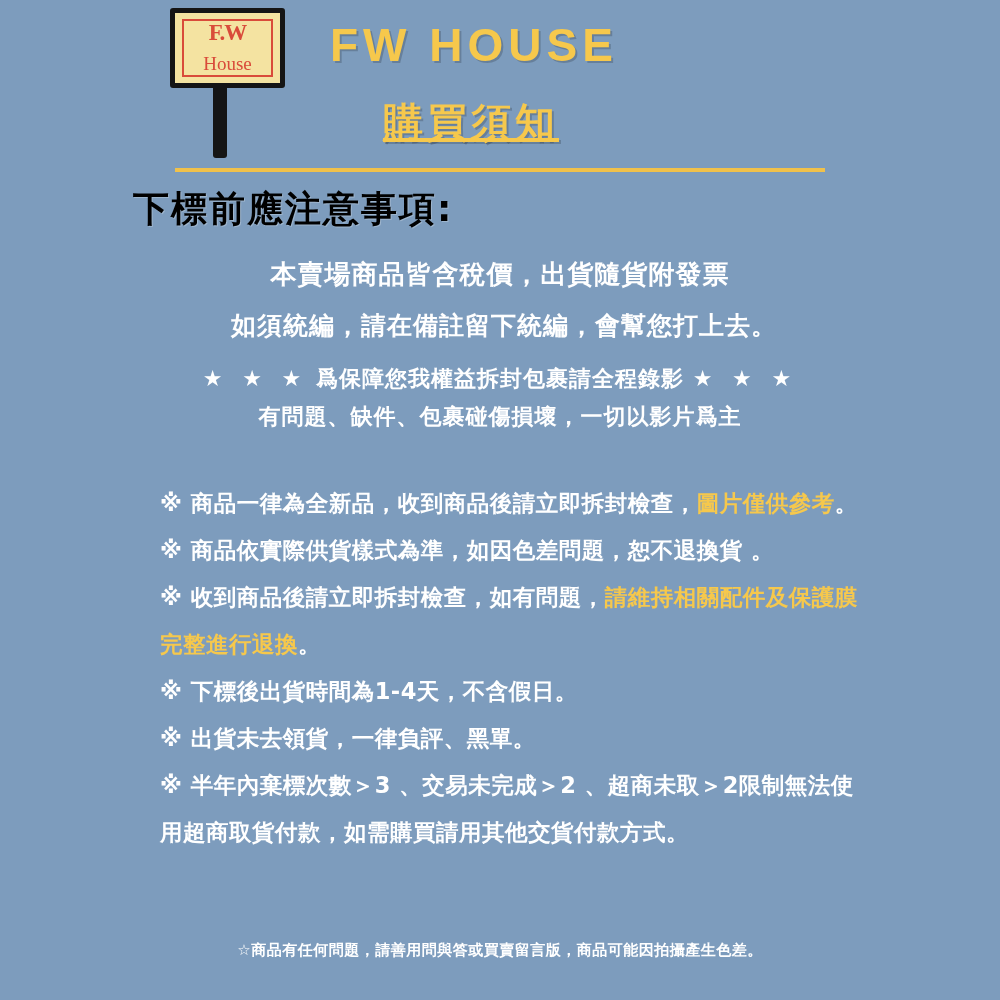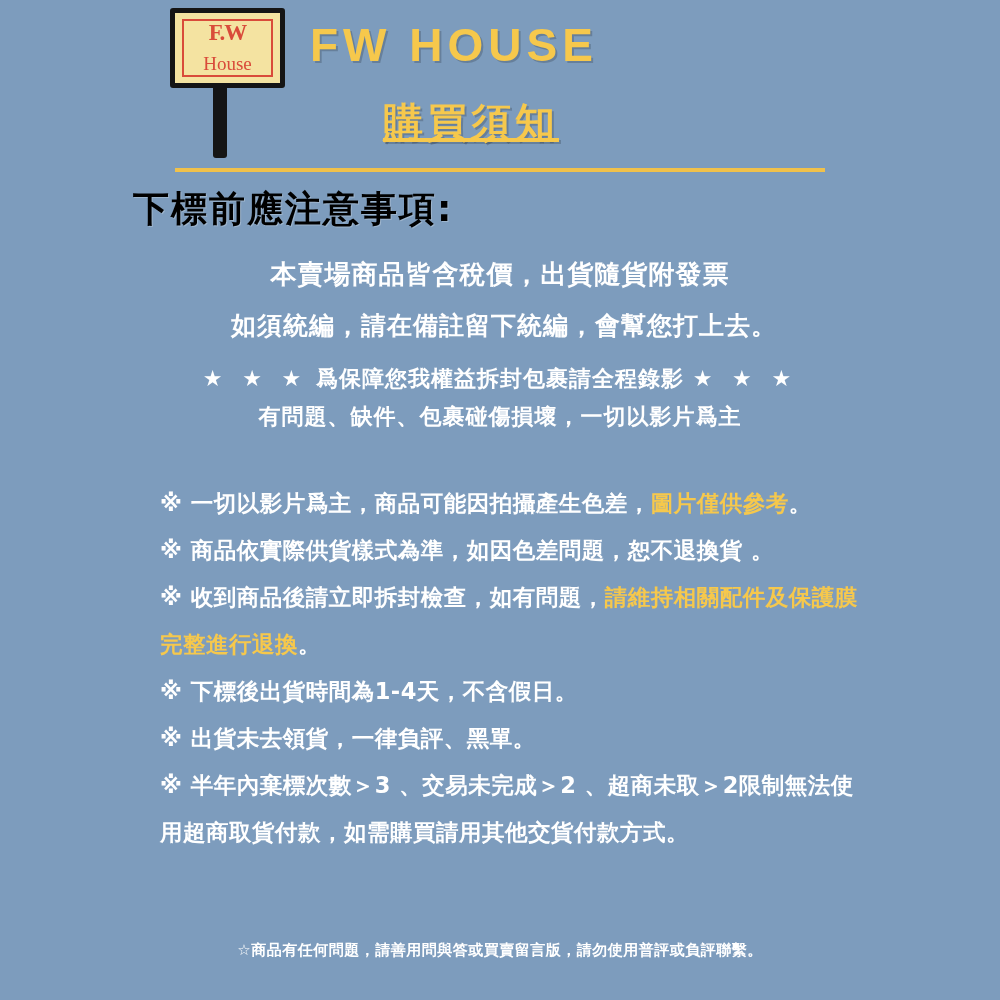"FW HOUSE" .brand { left: 310px -> 330px }
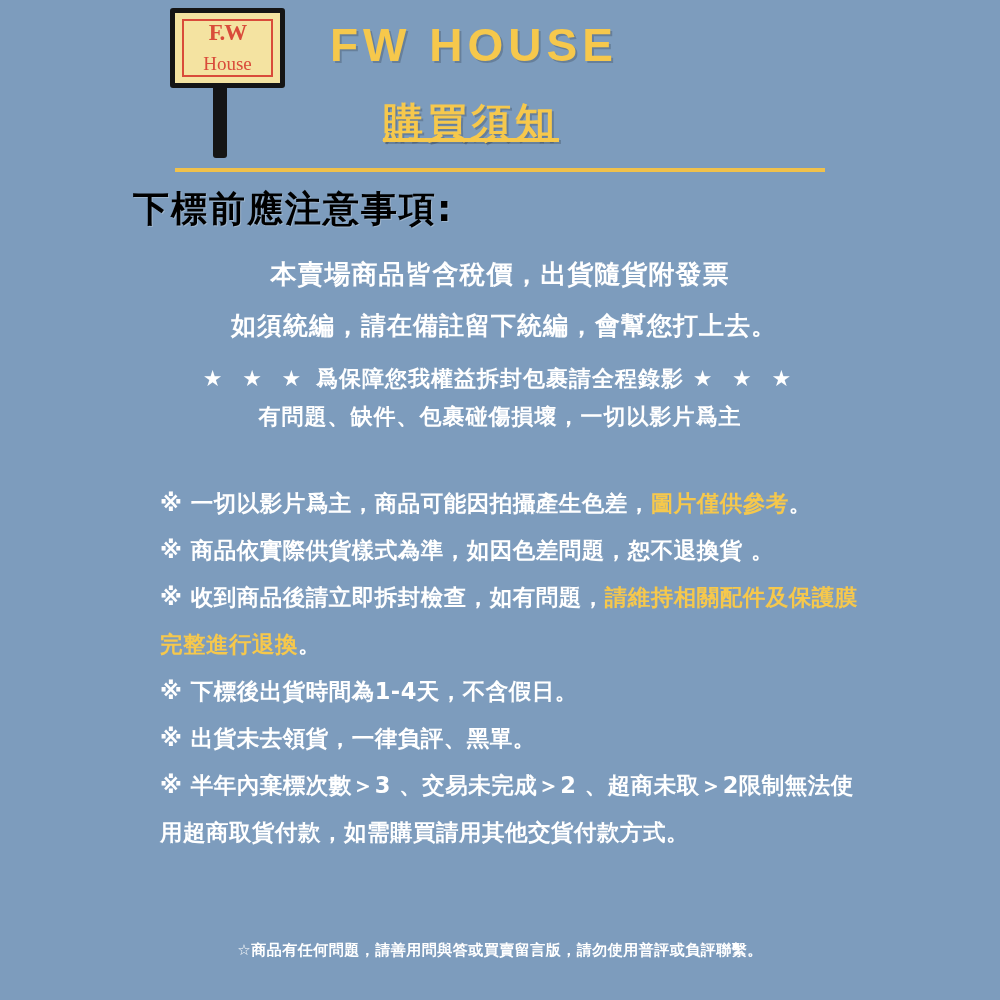"一切以影片爲主，商品可能因拍攝產生色差，" span { text: 一切以影片爲主，商品可能因拍攝產生色差 -> 商品一律為全新品，收到商品後請立即拆封檢查 }
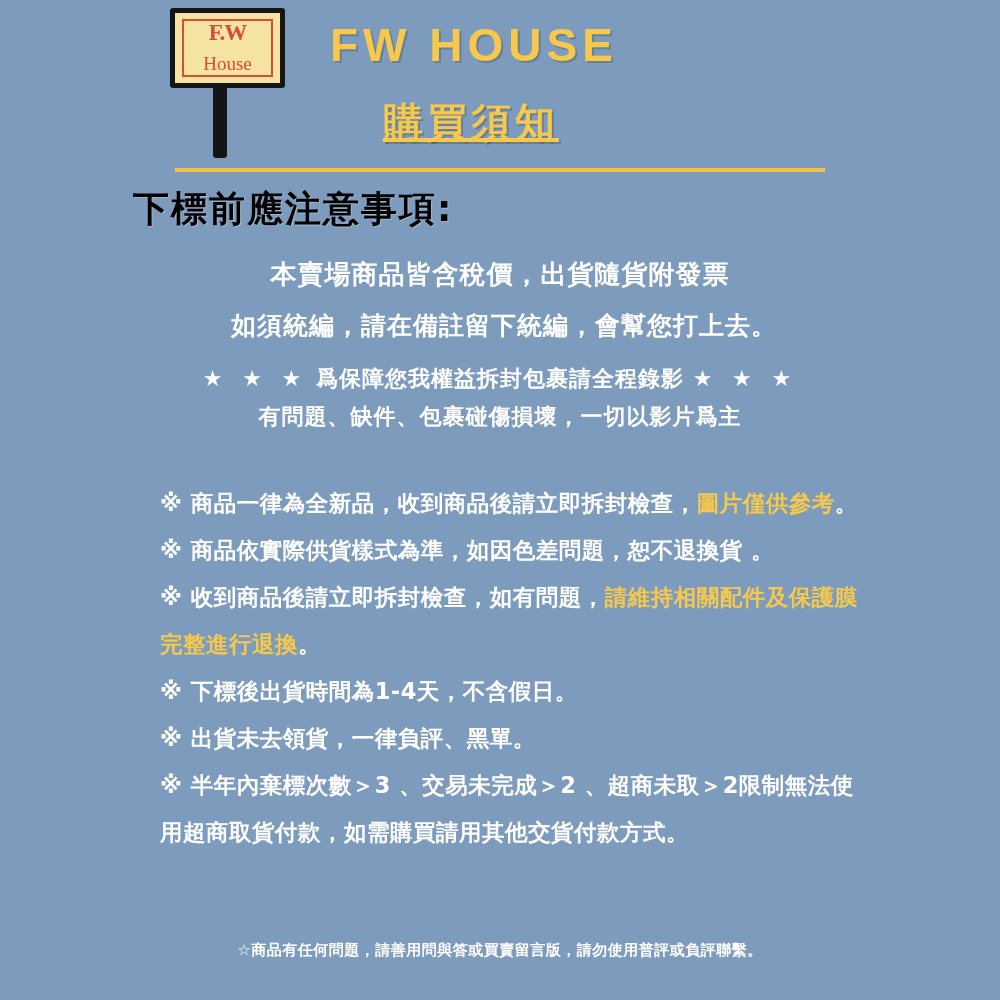"☆商品有任何問題，請善用問與答或買賣留言版，請勿使用普評或負評聯繫。" div.footer-note { text: 請勿使用普評或負評聯繫 -> 商品可能因拍攝產生色差 }
